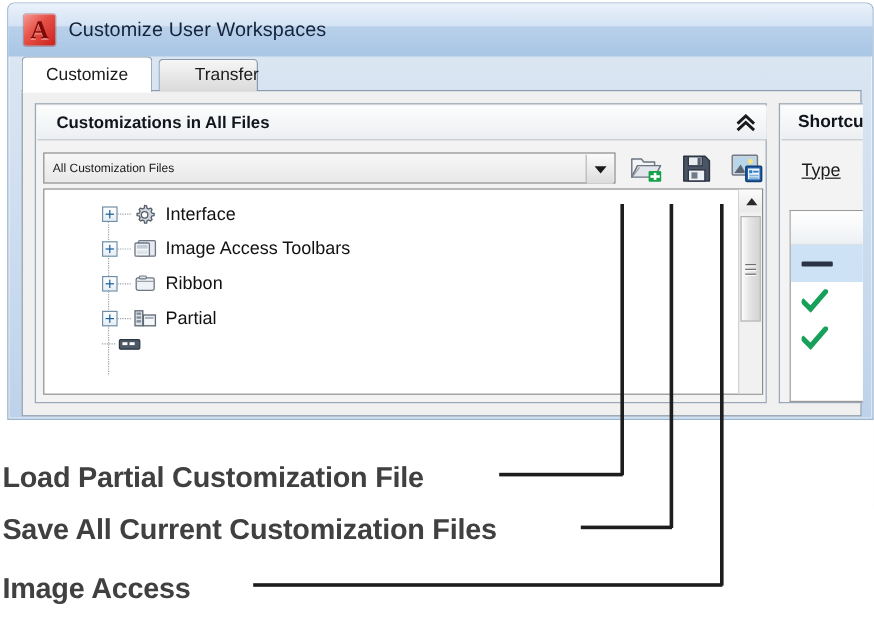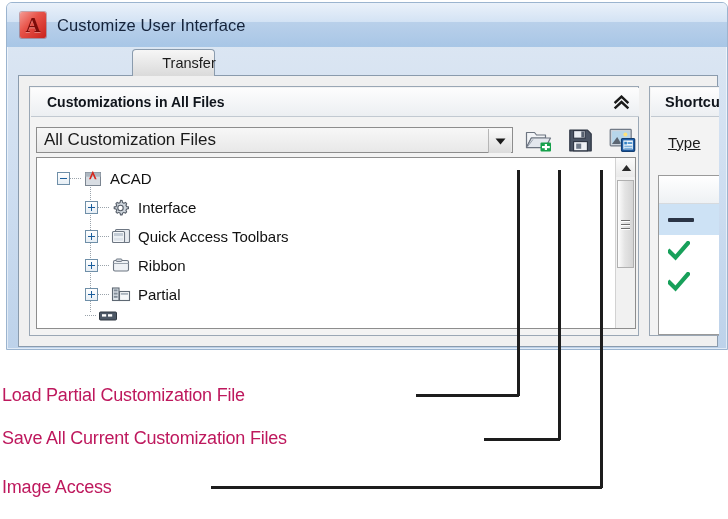"Customize User Interface" div { text: Interface -> Workspaces }
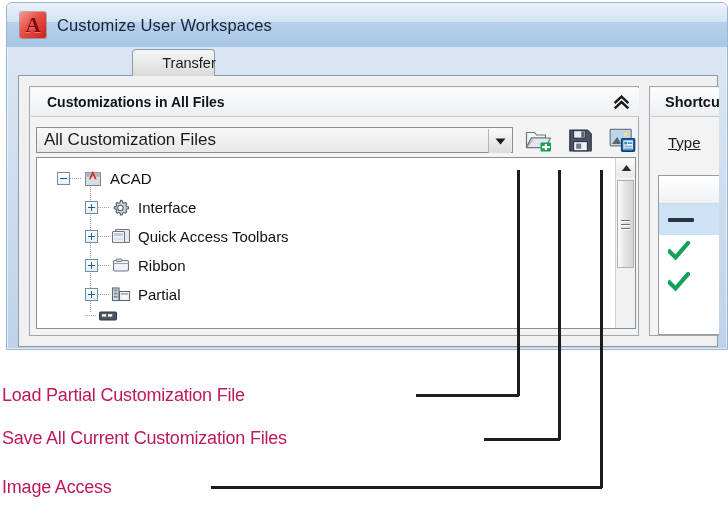"Customize" div.tab { html: none -> <div>Customize</div> }
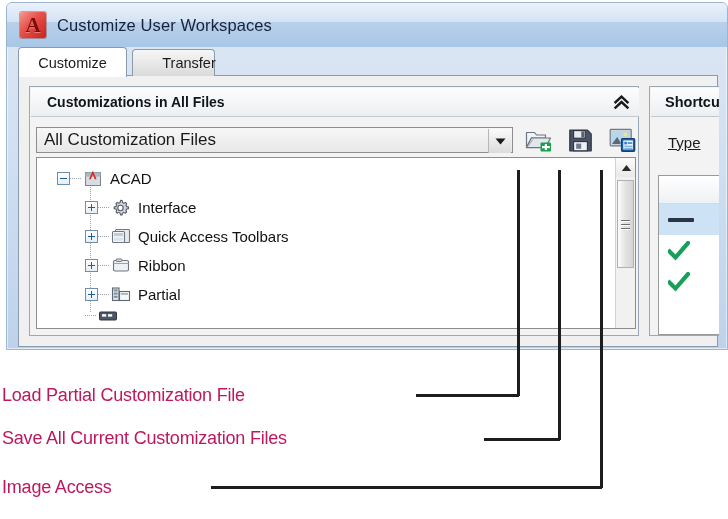"All Customization Files" #combo-text { font-size: 17px -> 10px }
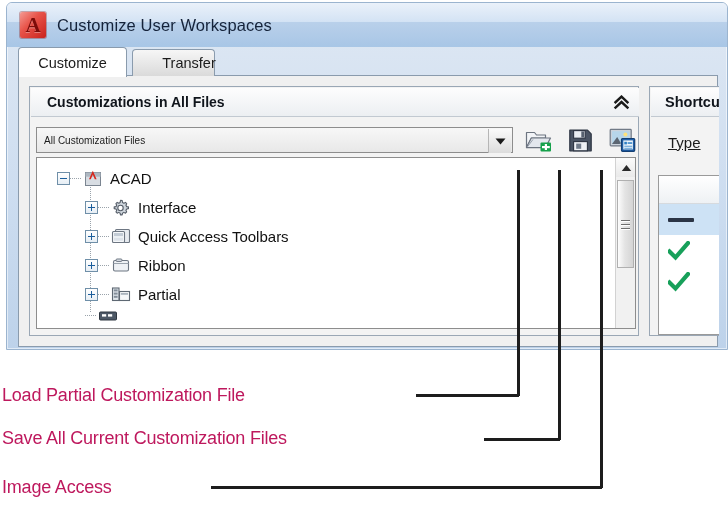"ACAD" div.tree-row { html: <div> <div></div> <div></div> <div> <svg> <rect></rect> <rect></rect> <path></path> </svg> </div> <div>ACAD</div> </div> -> none }
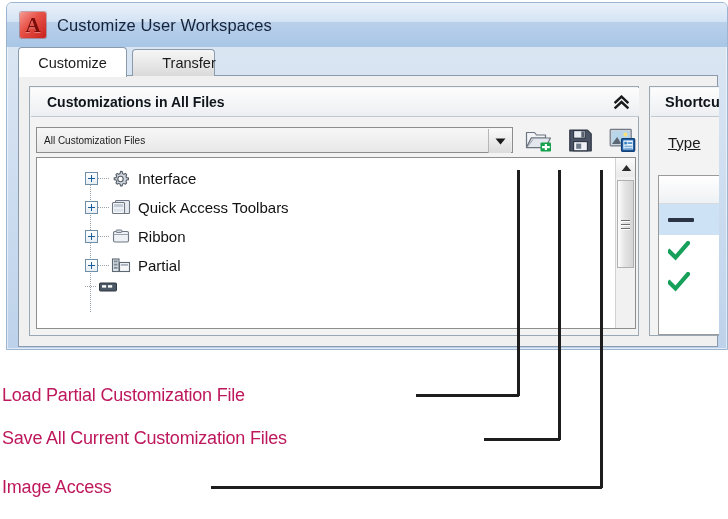"Quick Access Toolbars" div.node-label { text: Quick -> Image }
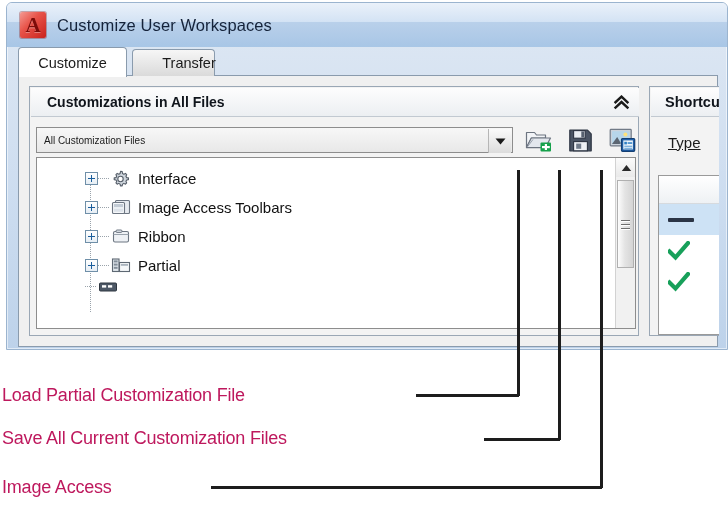"Load Partial Customization File" .callout { color: #be185d -> #404040; font-size: 18px -> 24px; font-weight: none -> bold }
